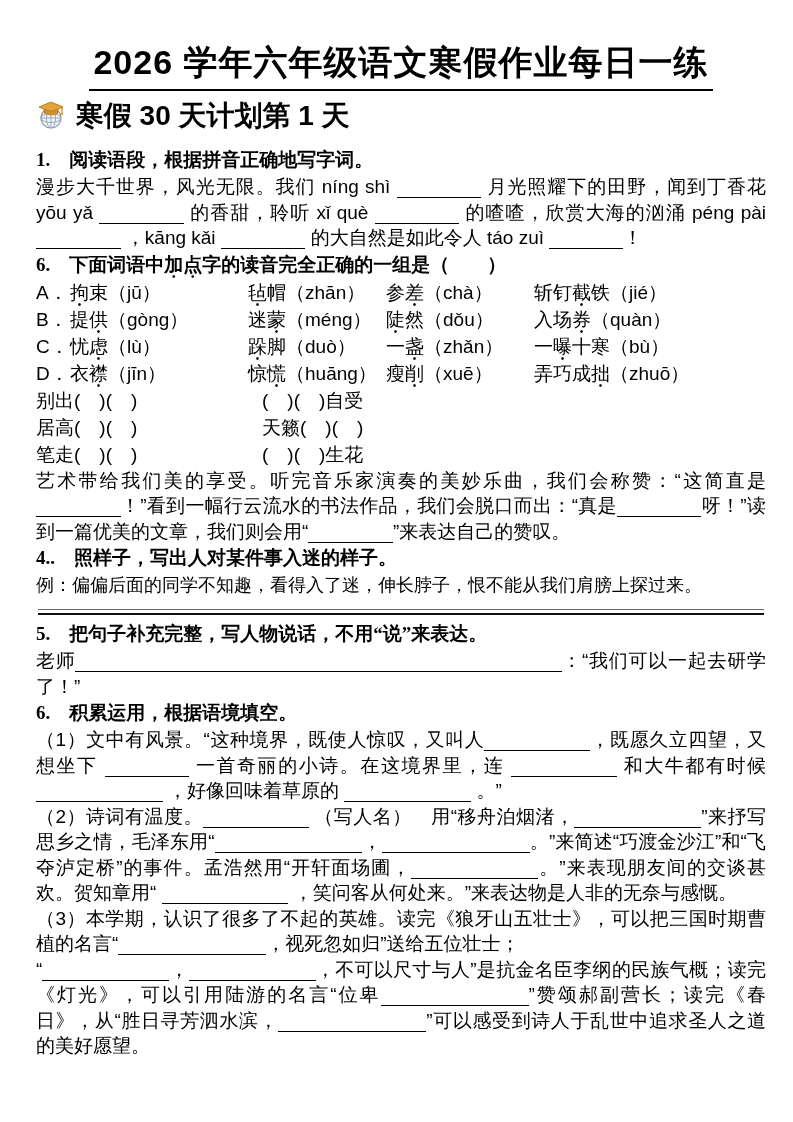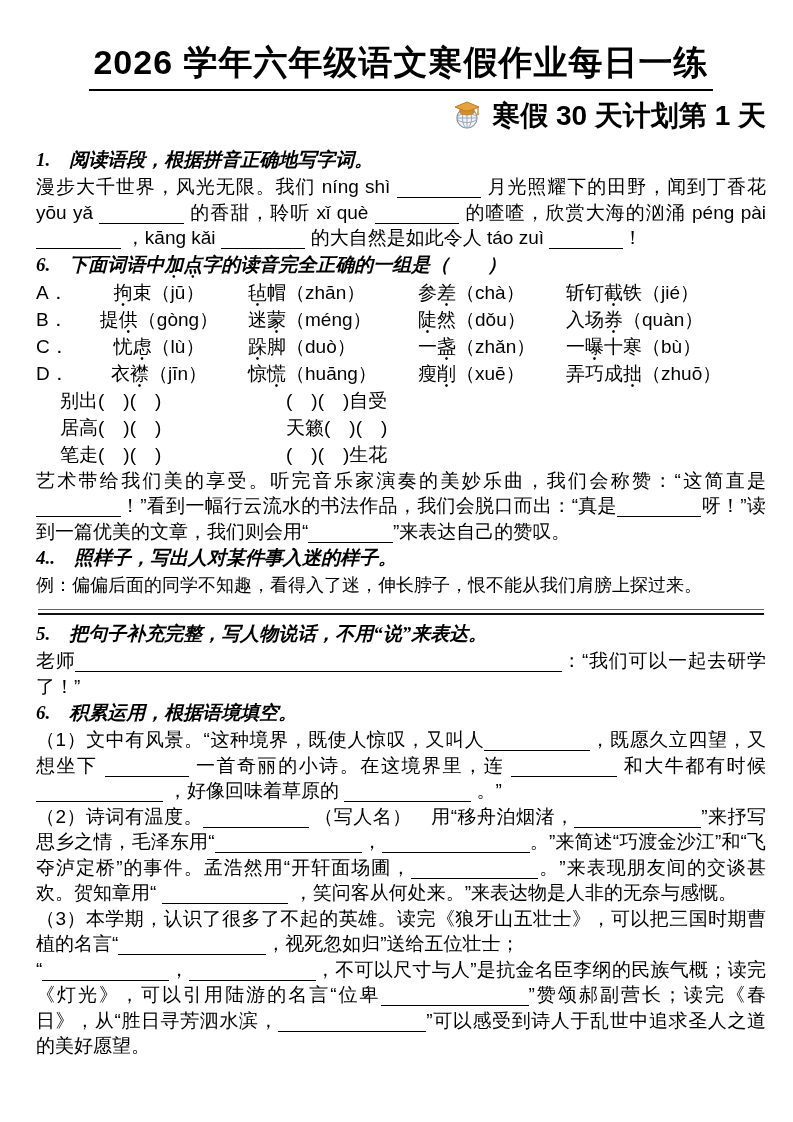"寒假 30 天计划第 1 天" .subtitle-wrap { text-align: right -> left }
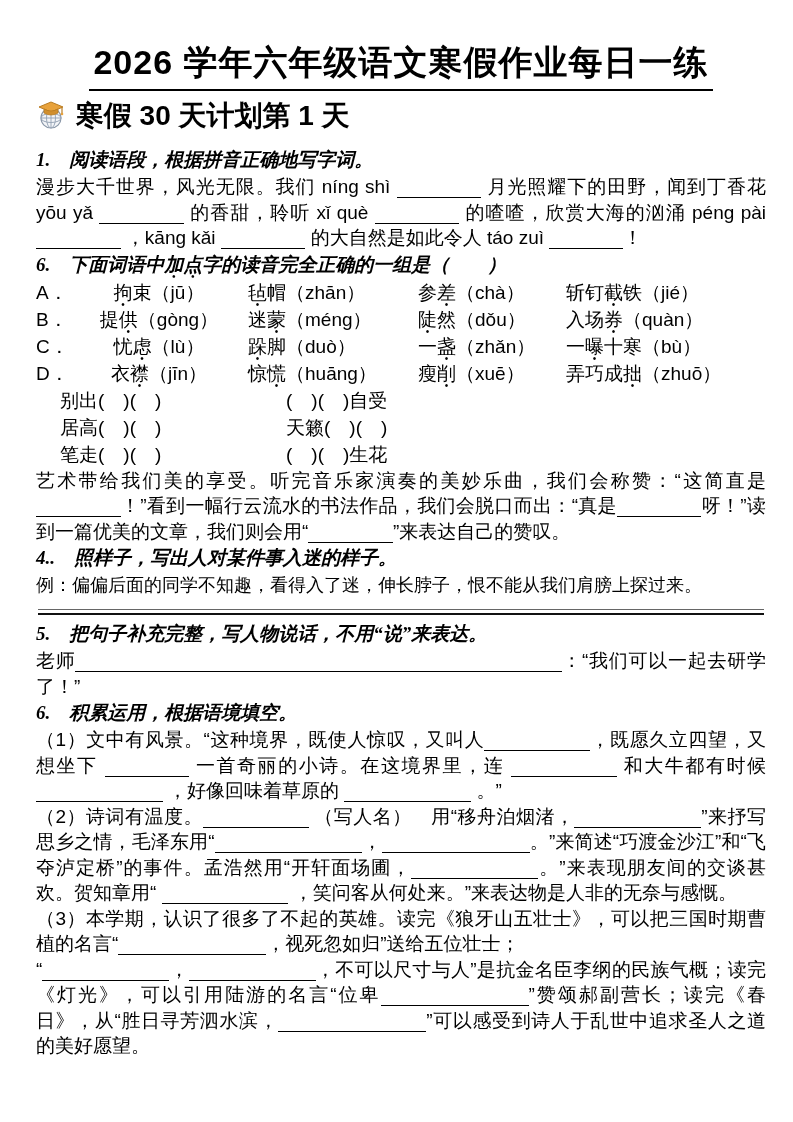"1. 阅读语段，根据拼音正确地写字词。" .heading { font-style: italic -> none }
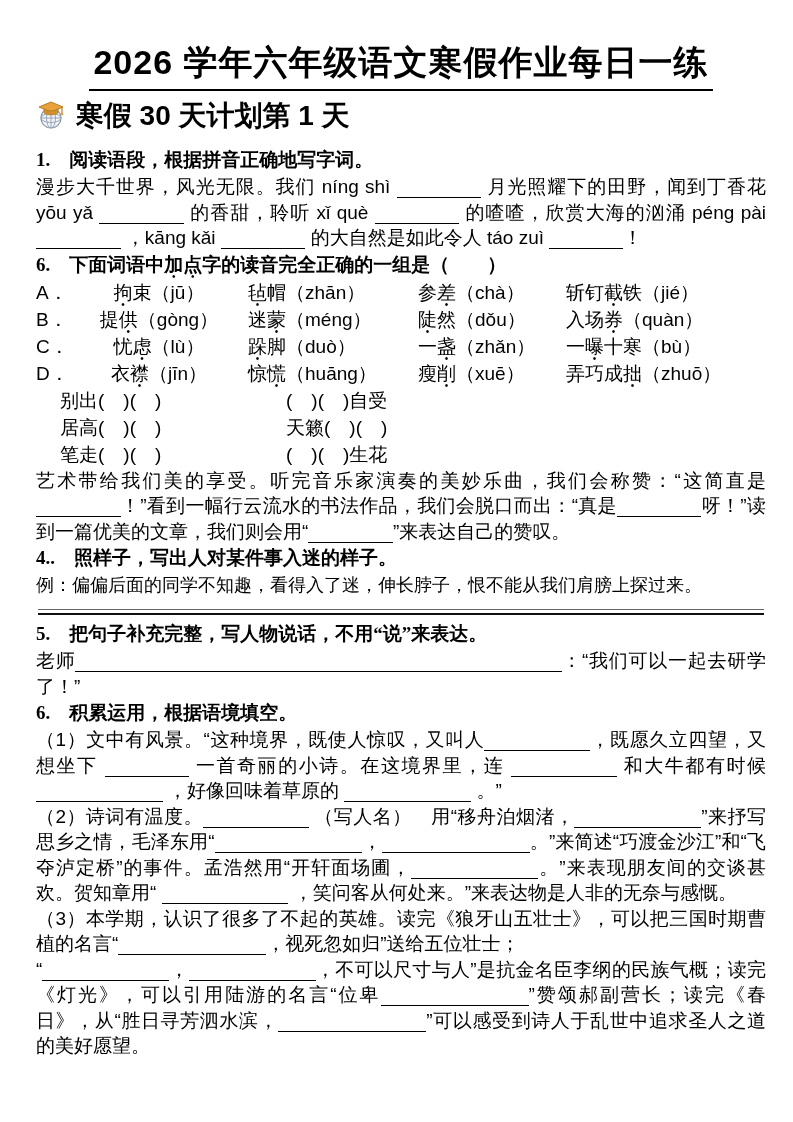"拘束（jū）" .q2-row .w1 { text-align: center -> none }
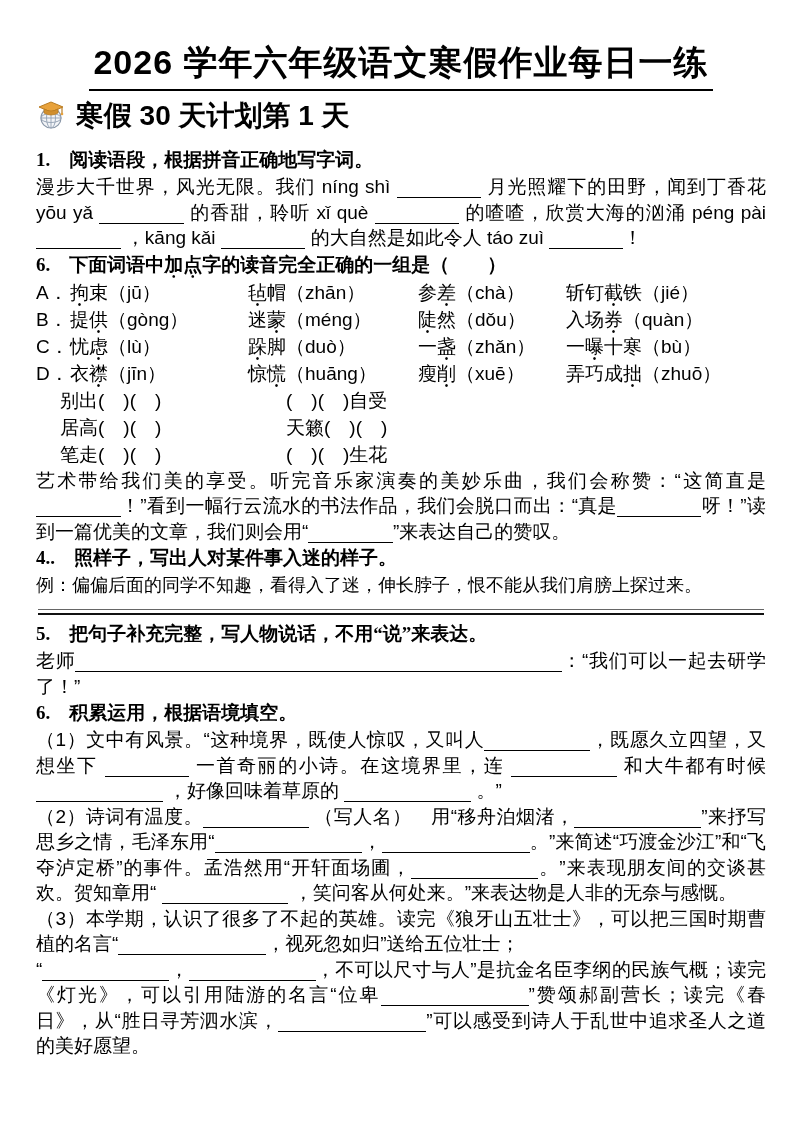"参差（chà）" .q2-row .w3 { margin-left: 32px -> none }
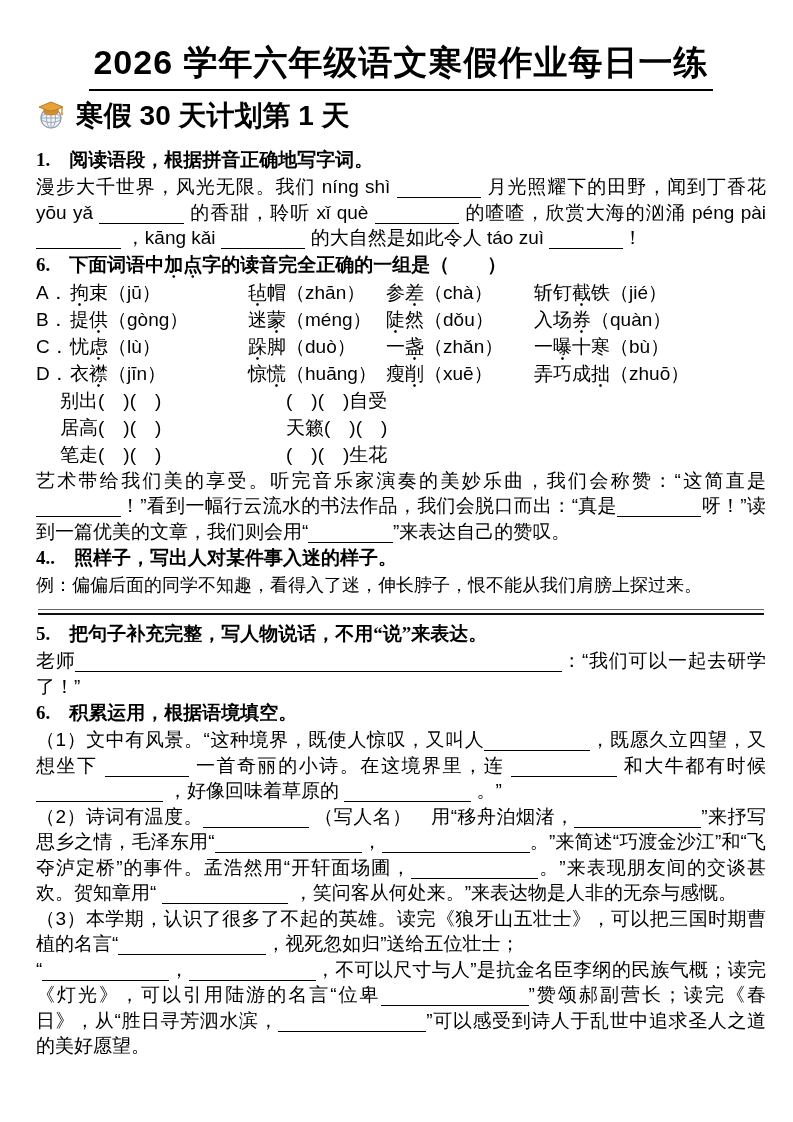"别出( )( )" .q3-row { margin-left: 24px -> none }
